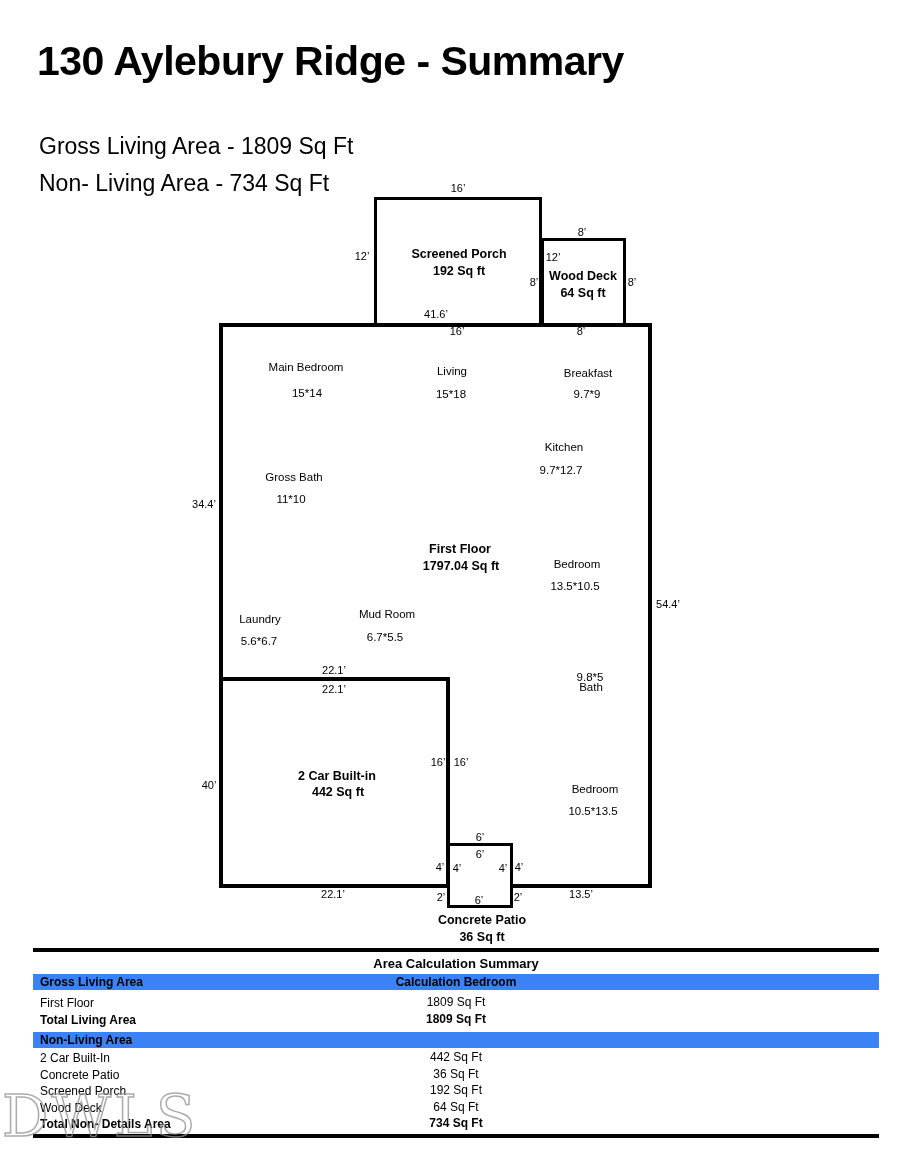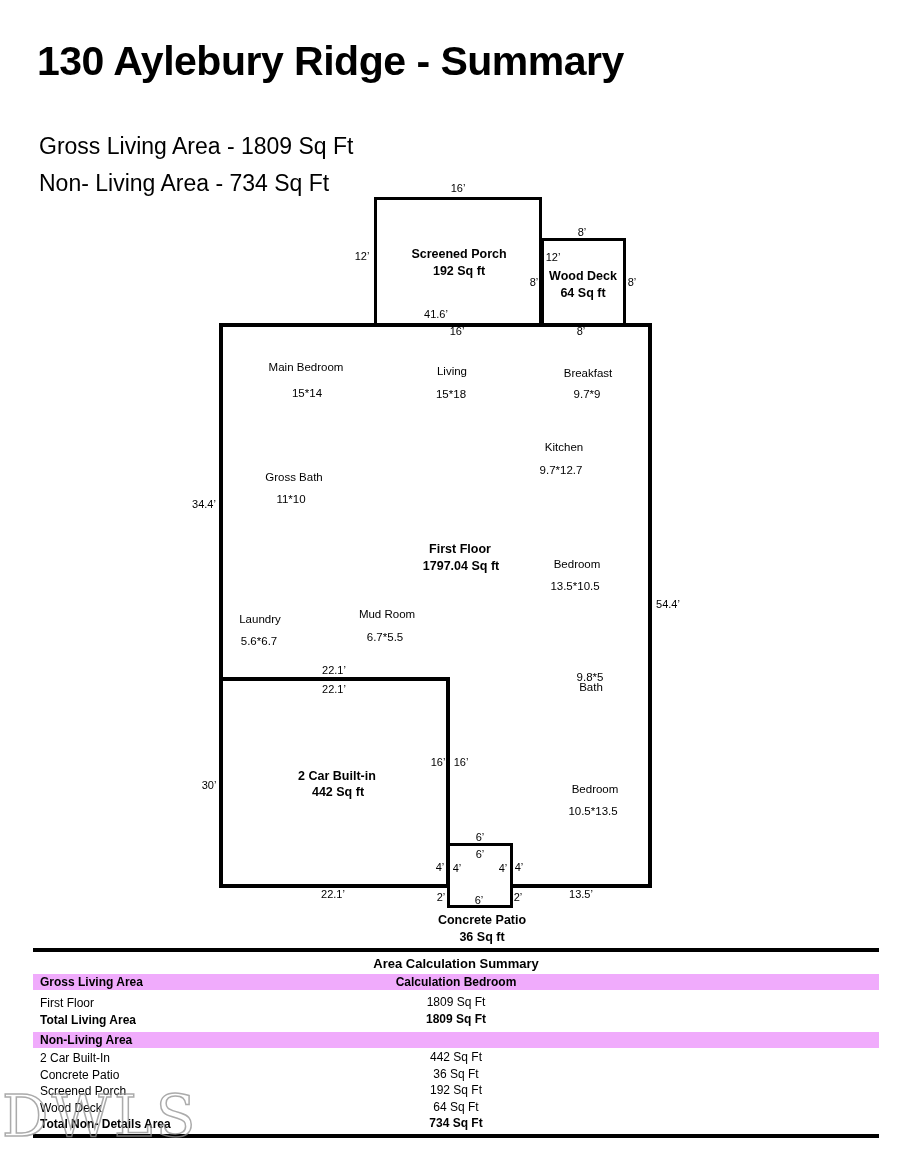"30’" span.lbl { text: 30’ -> 40’ }
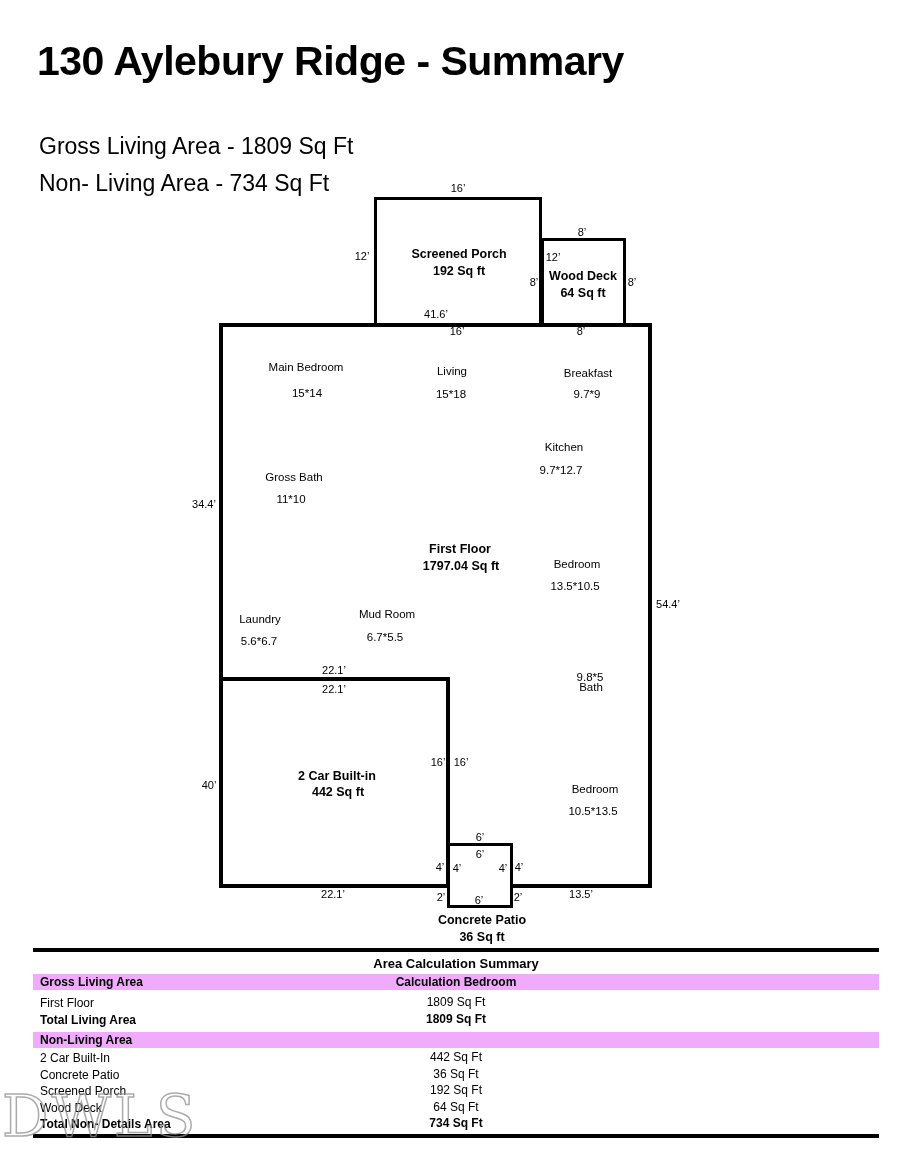"Gross Living Area" .tbar { background: #f0abfc -> #3b82f6 }
